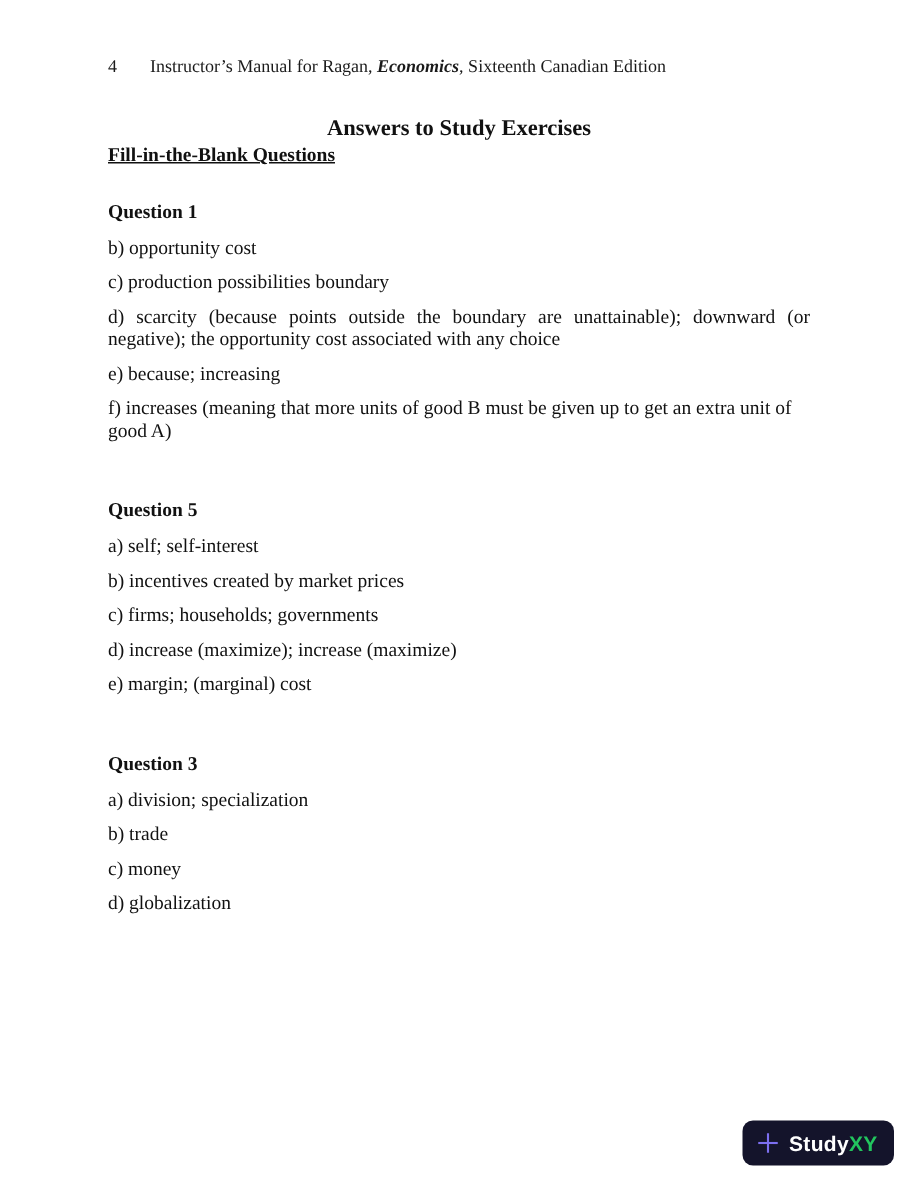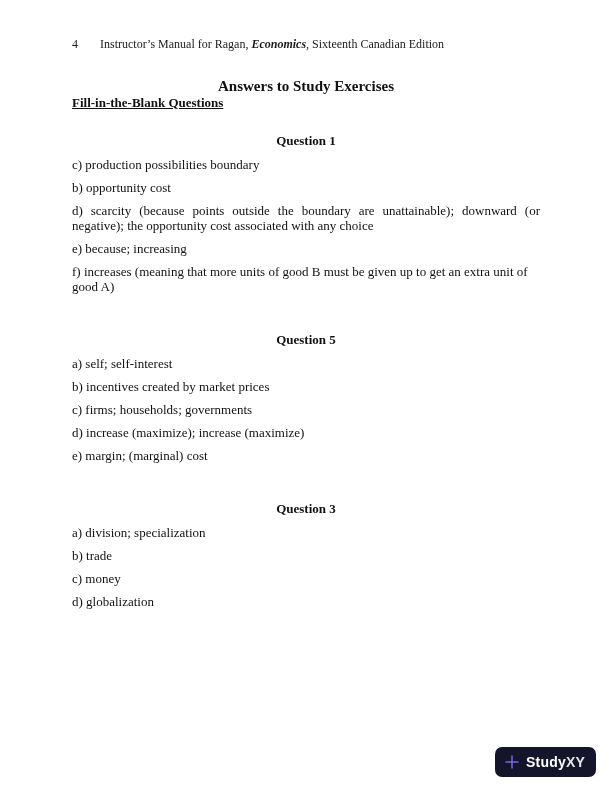"Question 1" .question-title { text-align: center -> none }
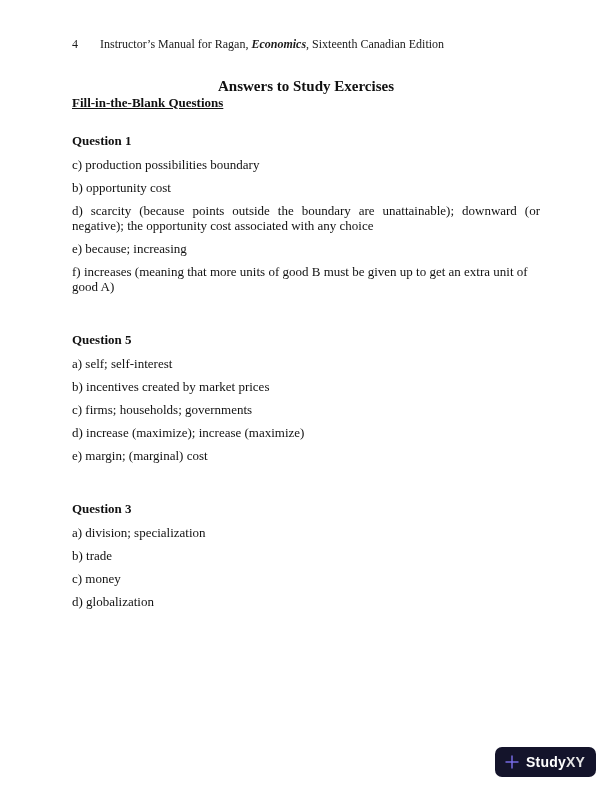"c) production possibilities boundary" p.answer { order: before "b) opportunity cost" -> after "b) opportunity cost" }
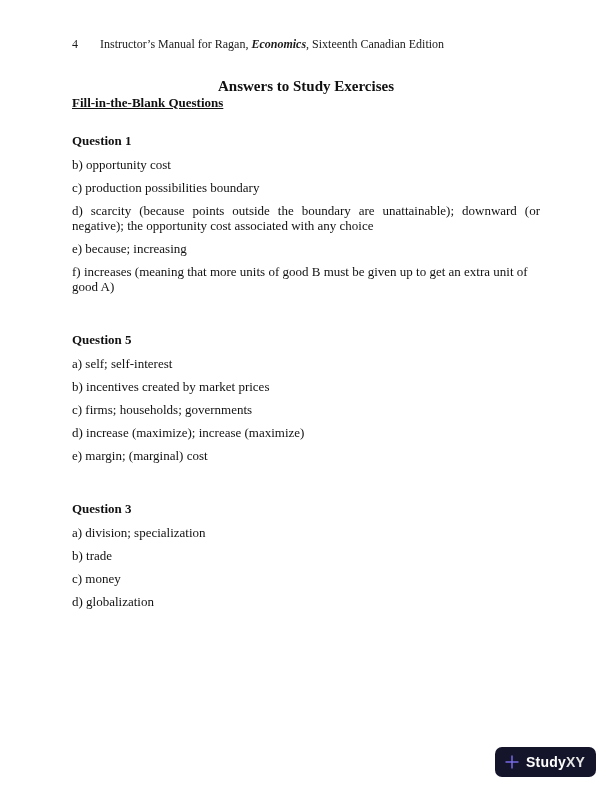"XY" span.brand-accent { color: #e5e5e5 -> #22c55e }
